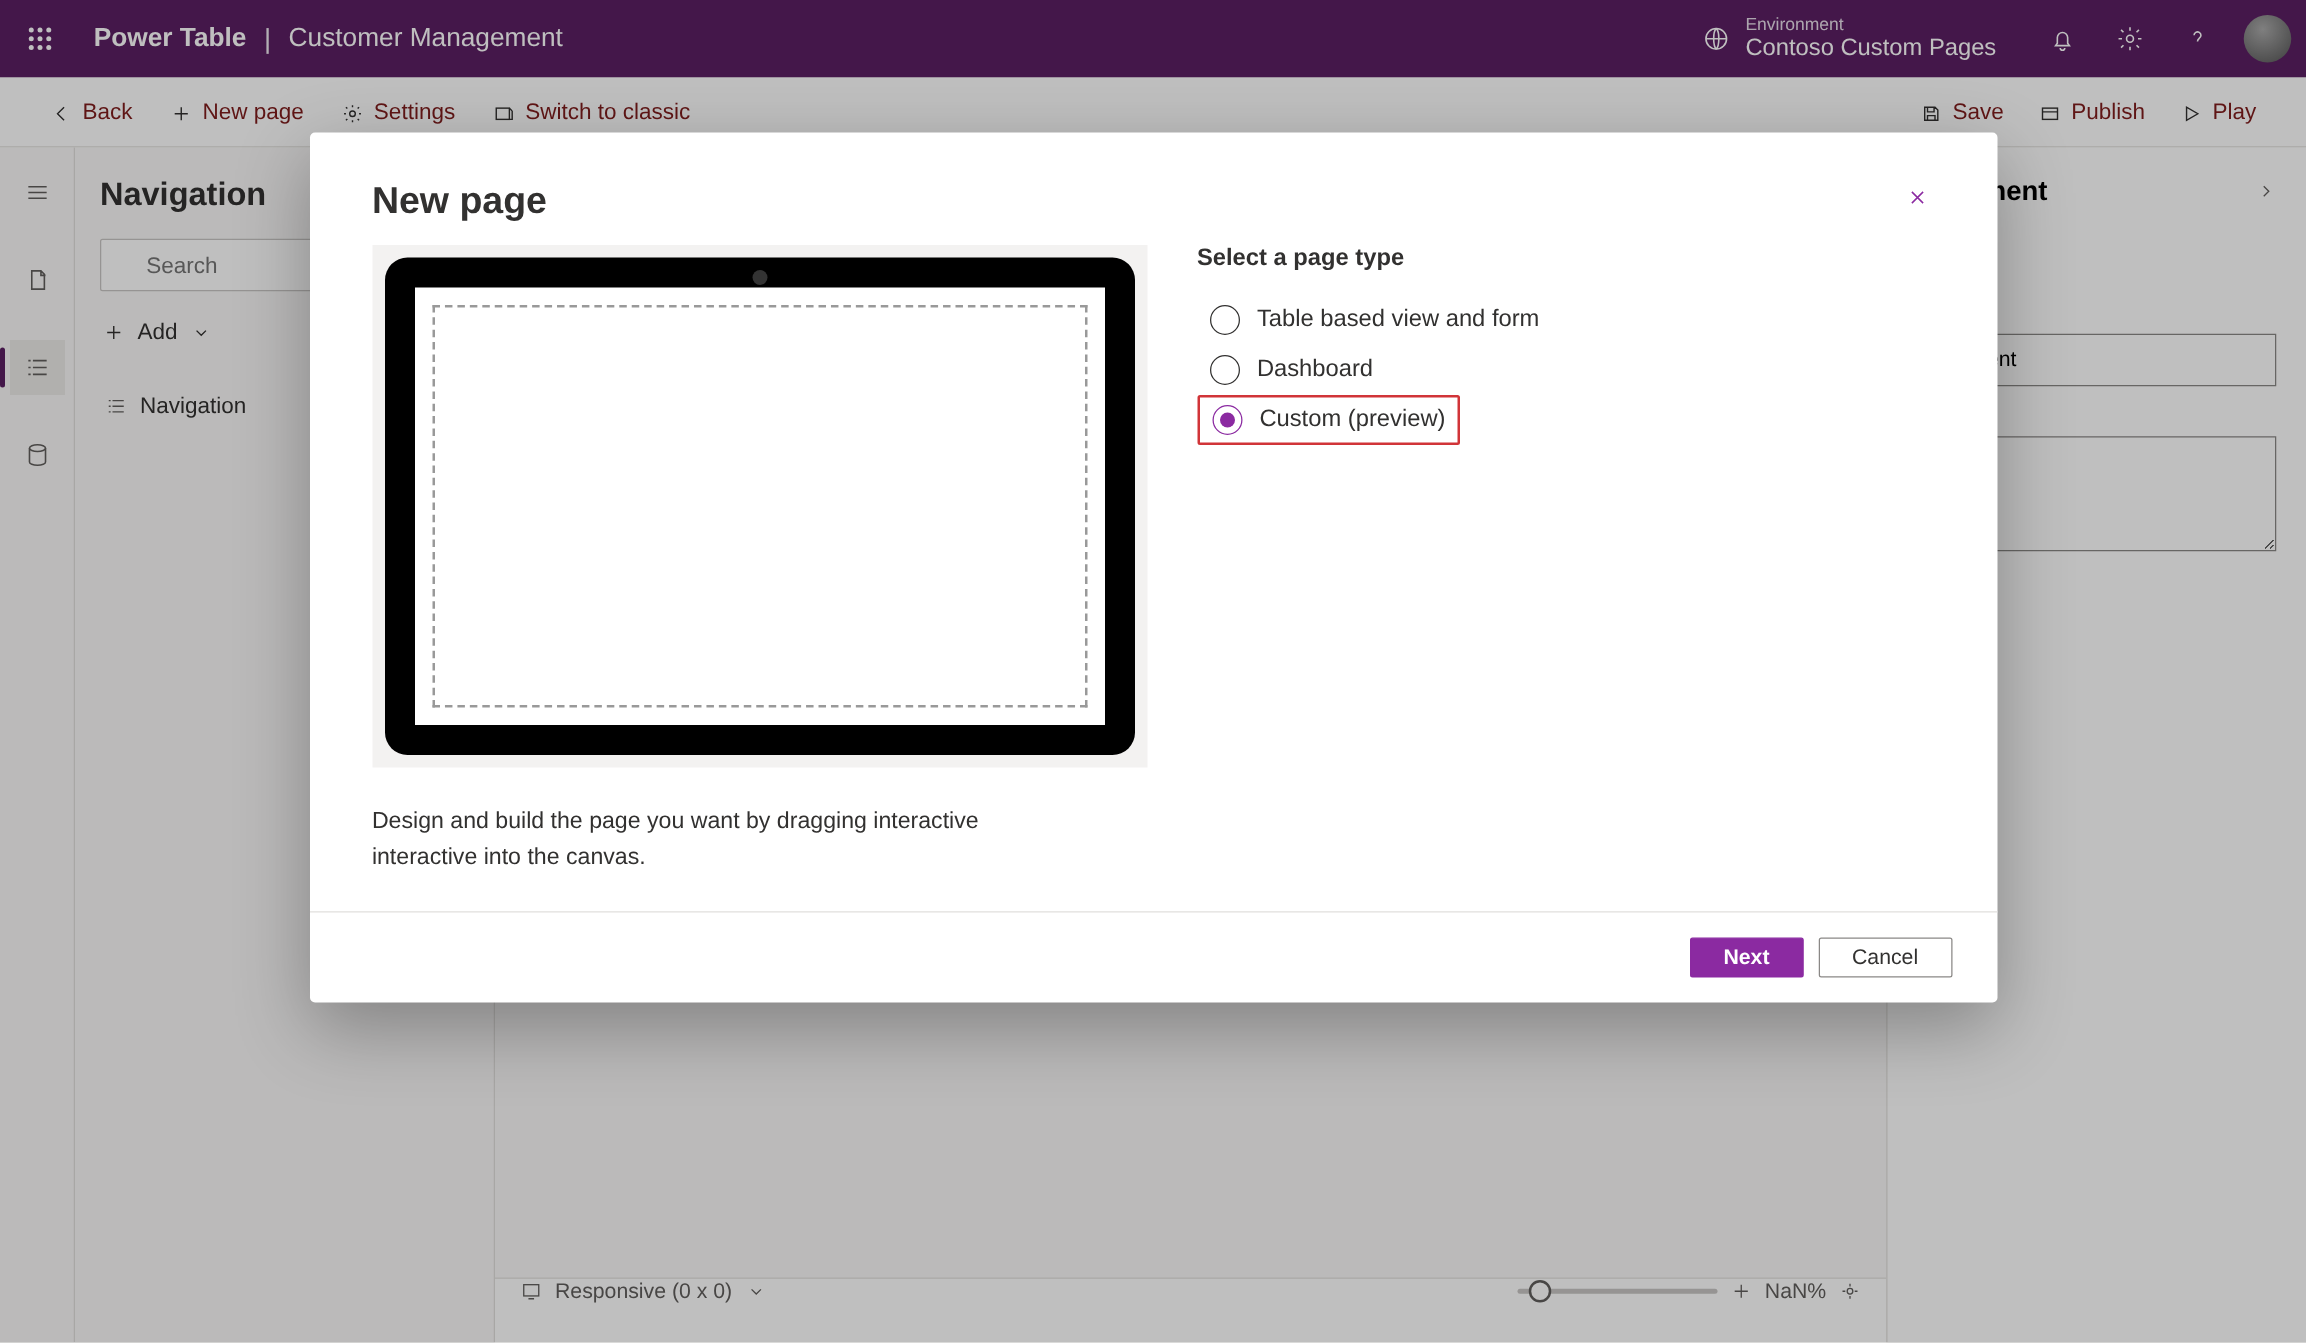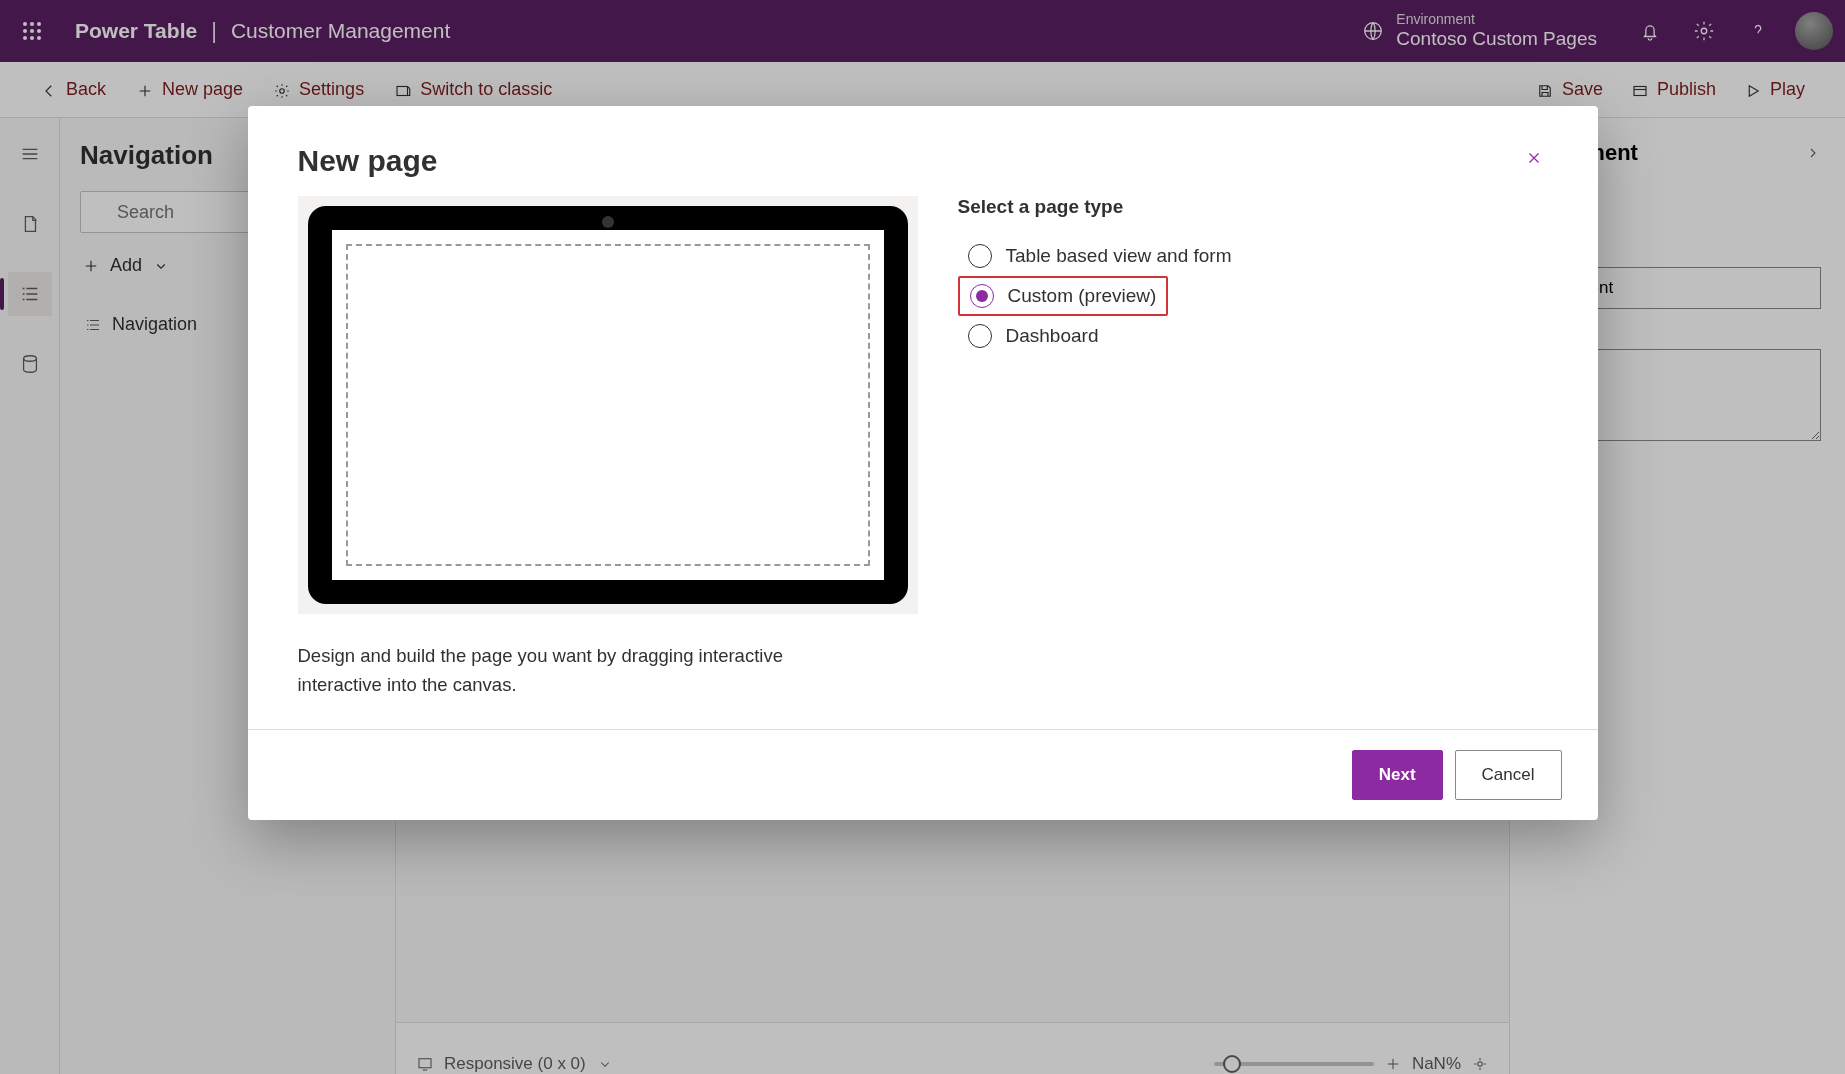"Custom (preview)" div.radio-item { order: before "Dashboard" -> after "Dashboard" }
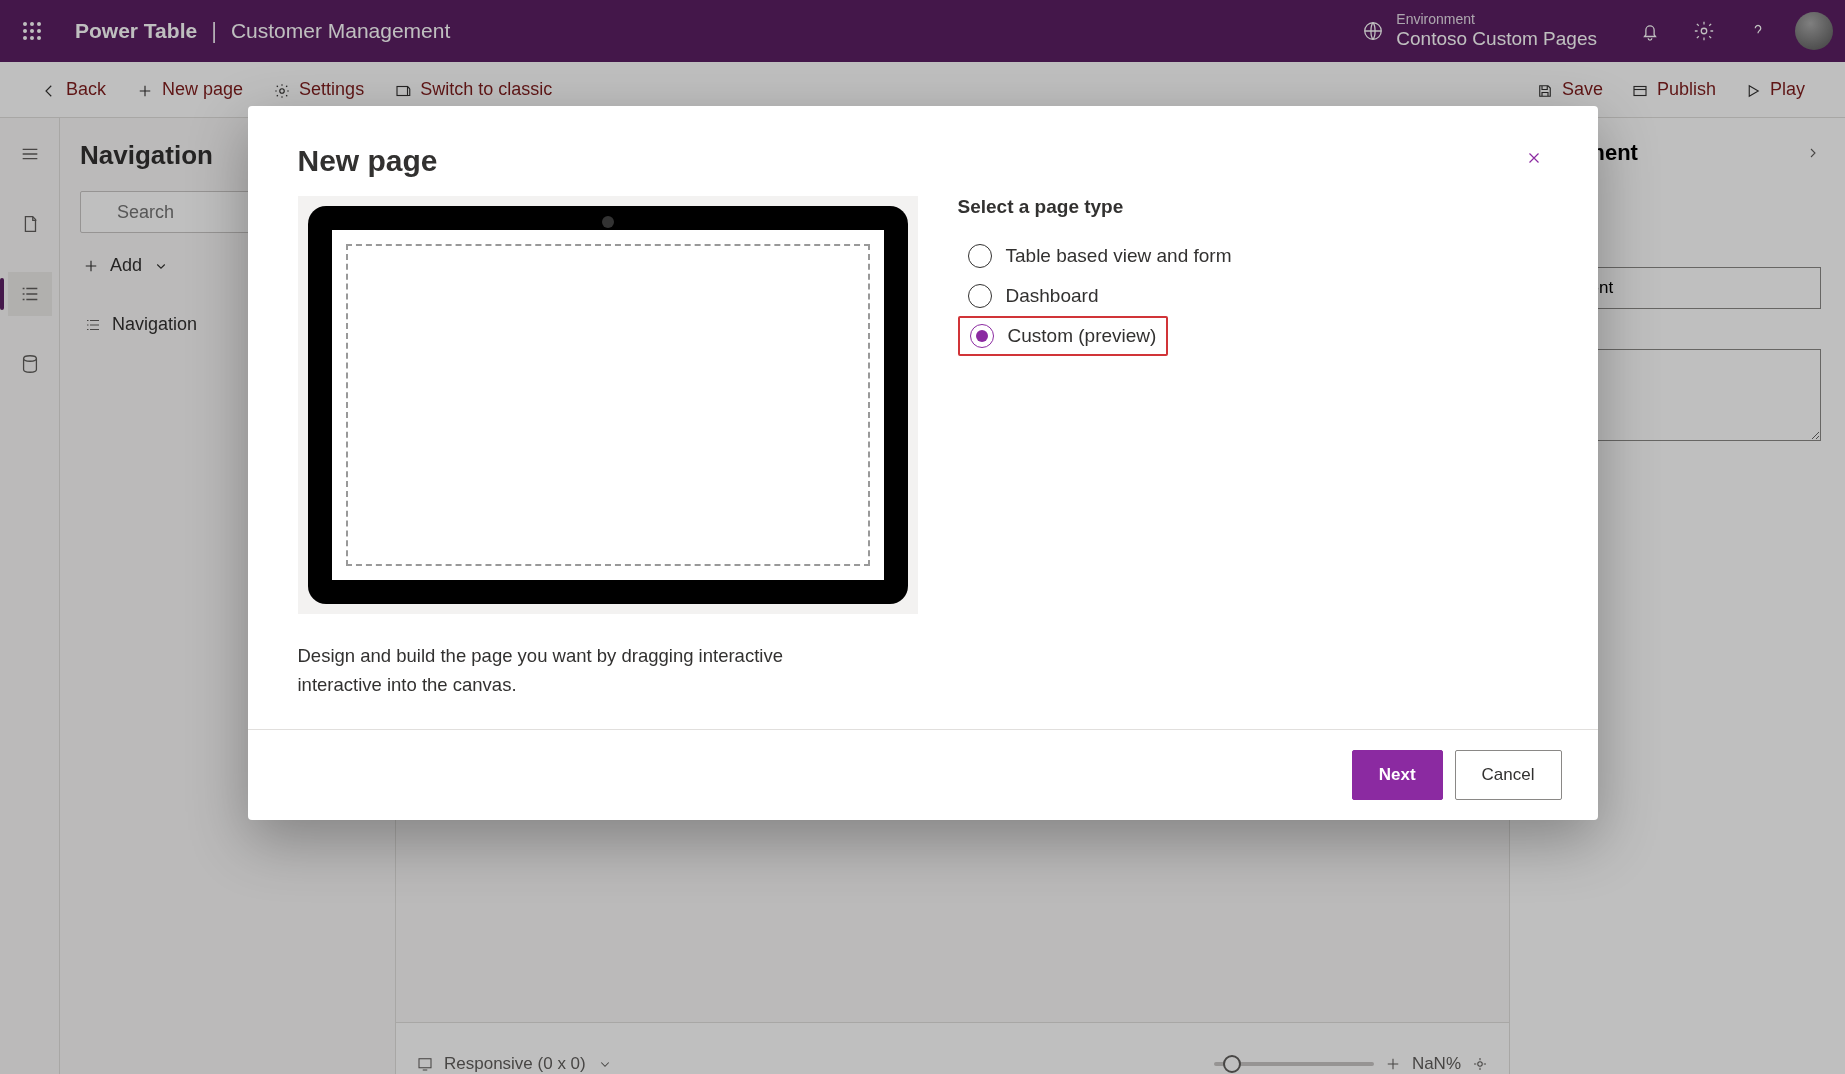"Next" .btn { height: 50px -> 32px }
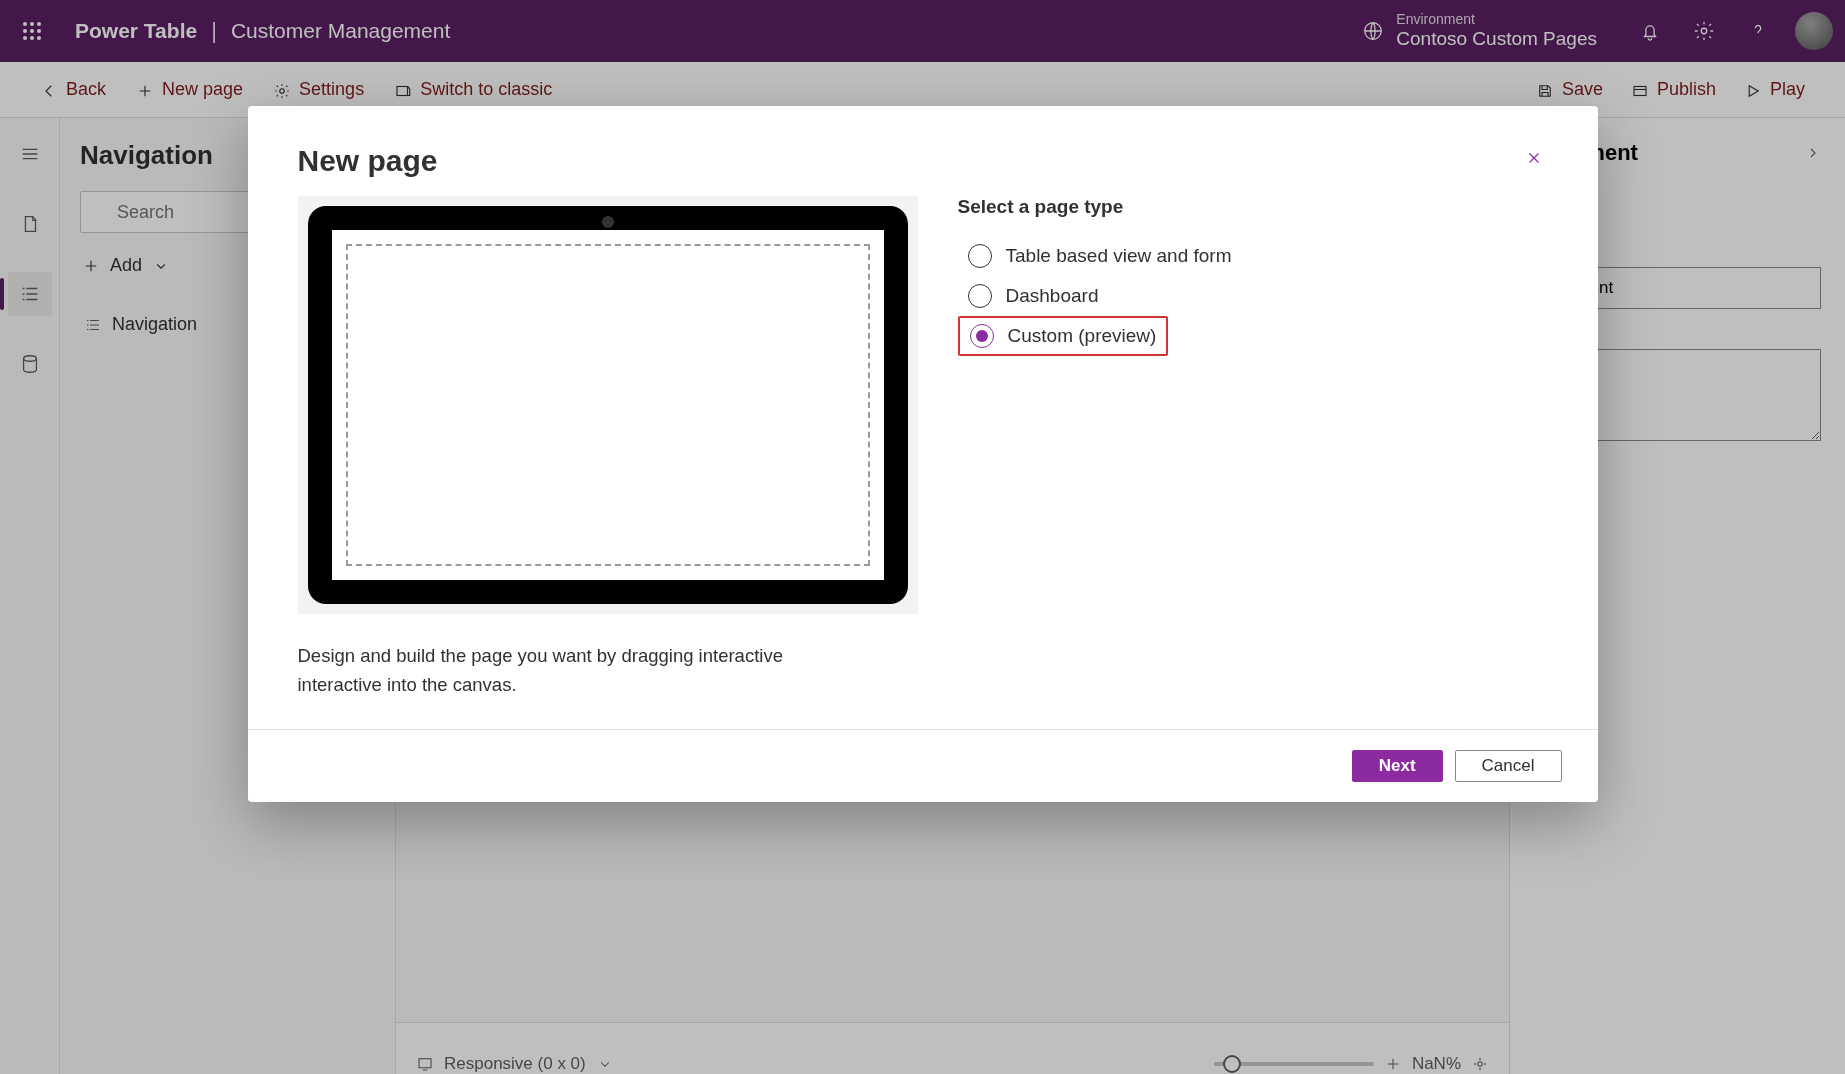"Responsive (0 x 0)" .canvas-footer { align-items: flex-end -> flex-start }
